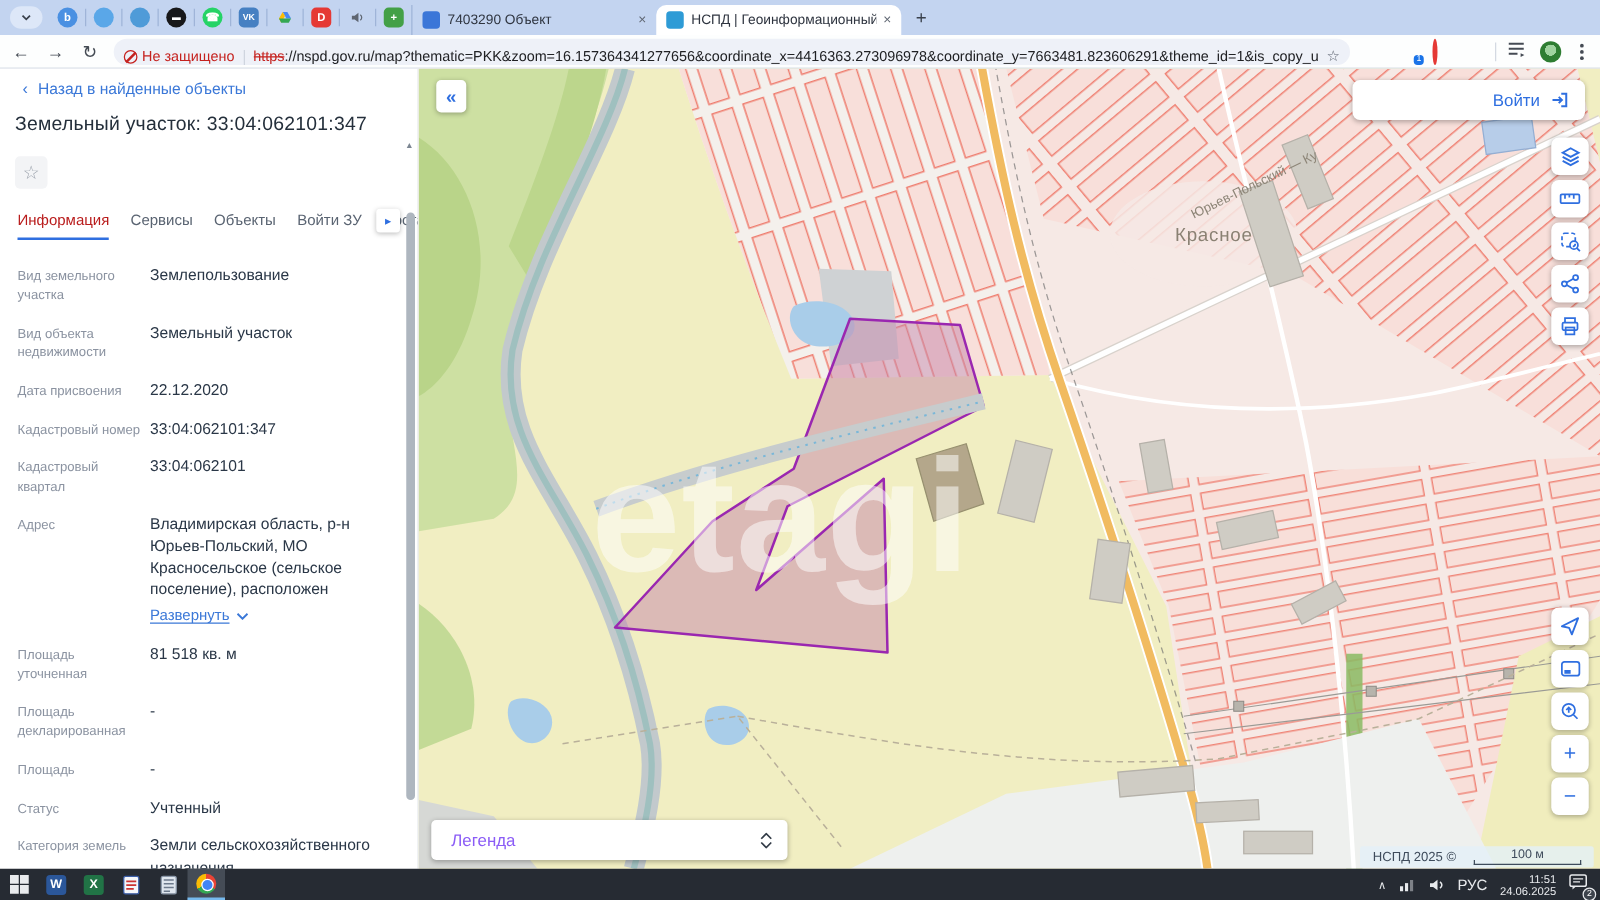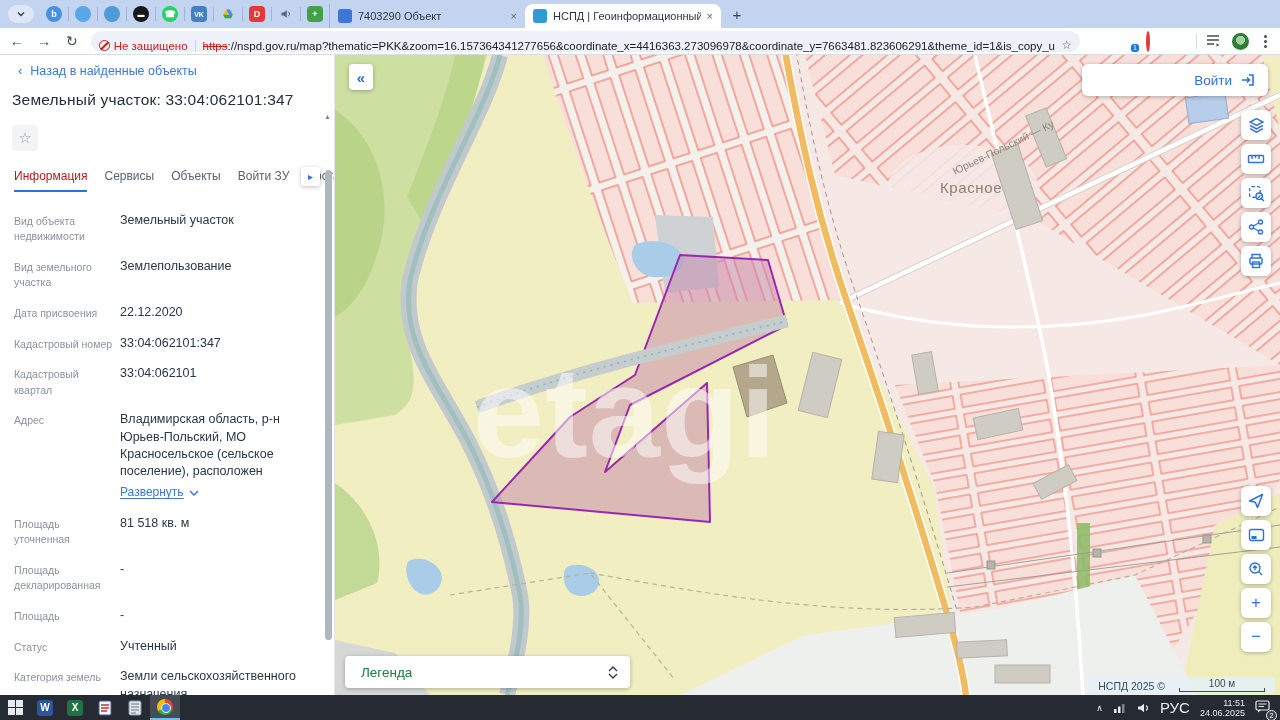"Вид объекта недвижимости" div.frow { order: before "Вид земельного участка" -> after "Вид земельного участка" }
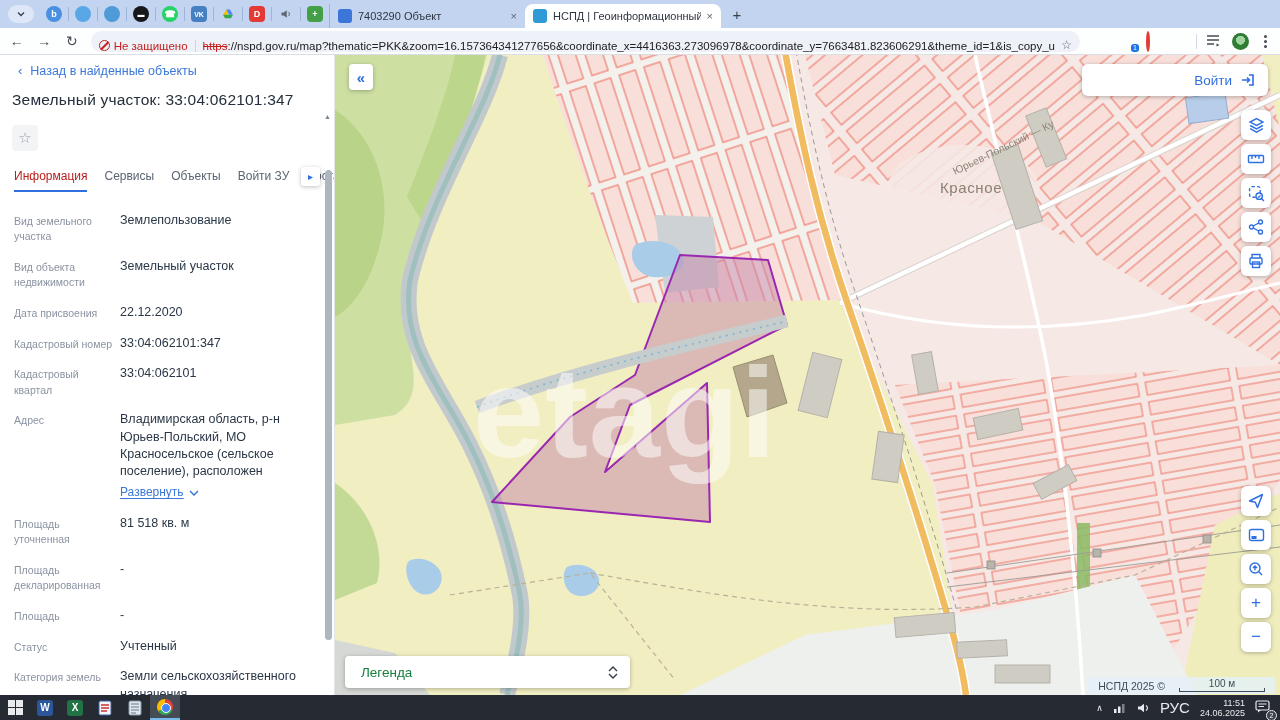"Легенда" .legend { color: #15803d -> #8b5cf6 }
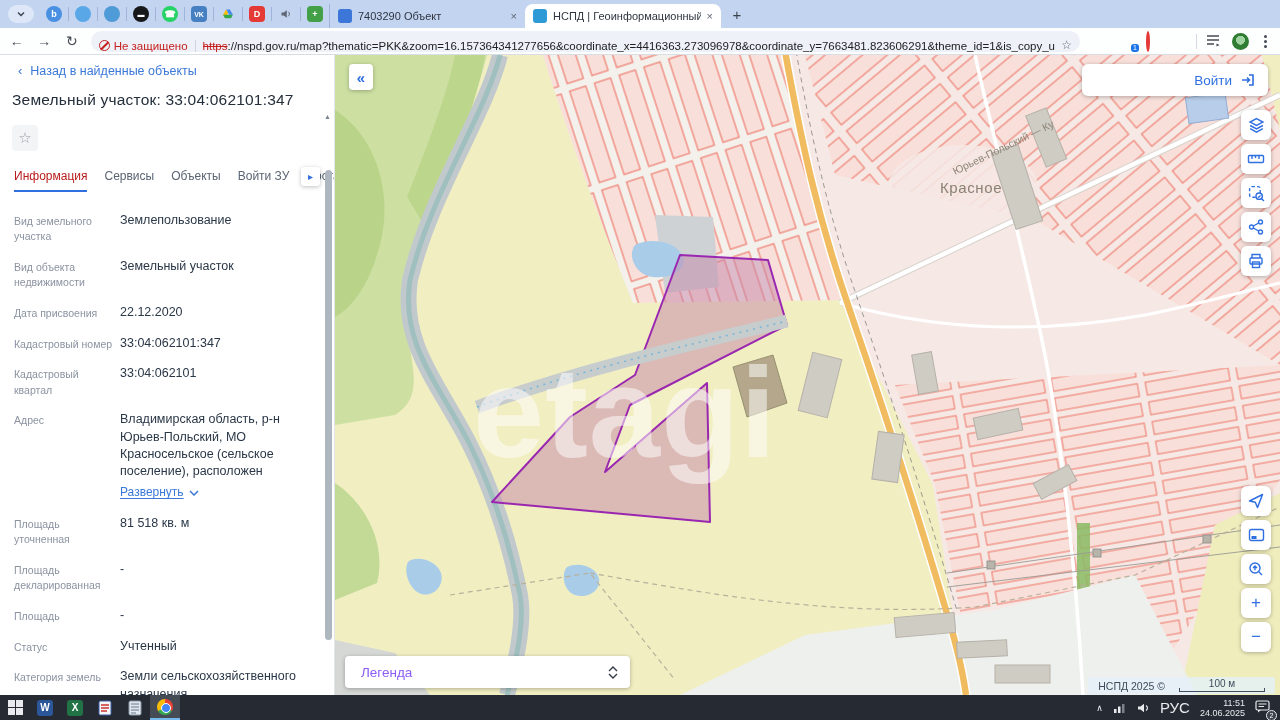"РУС" .tray .lang { font-size: 15px -> 12px }
